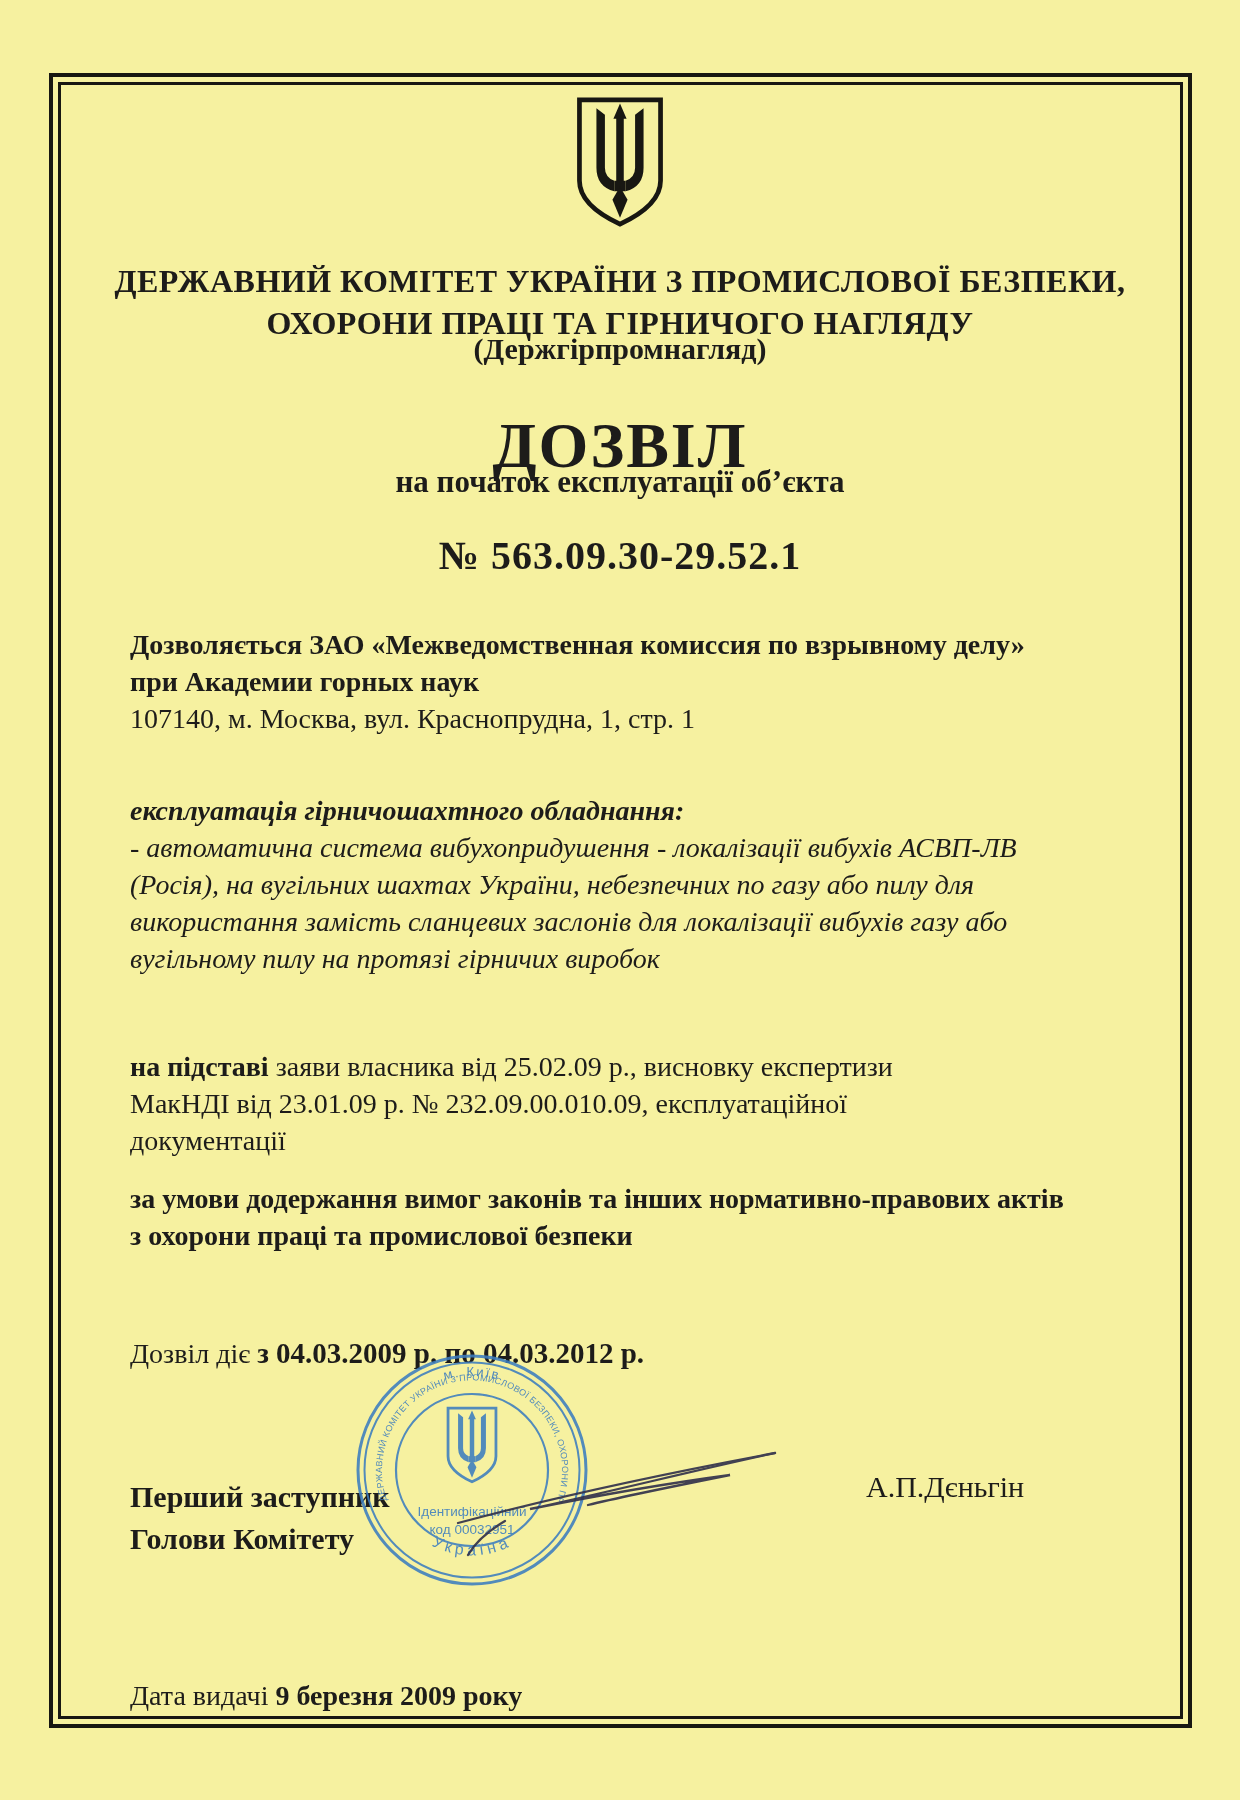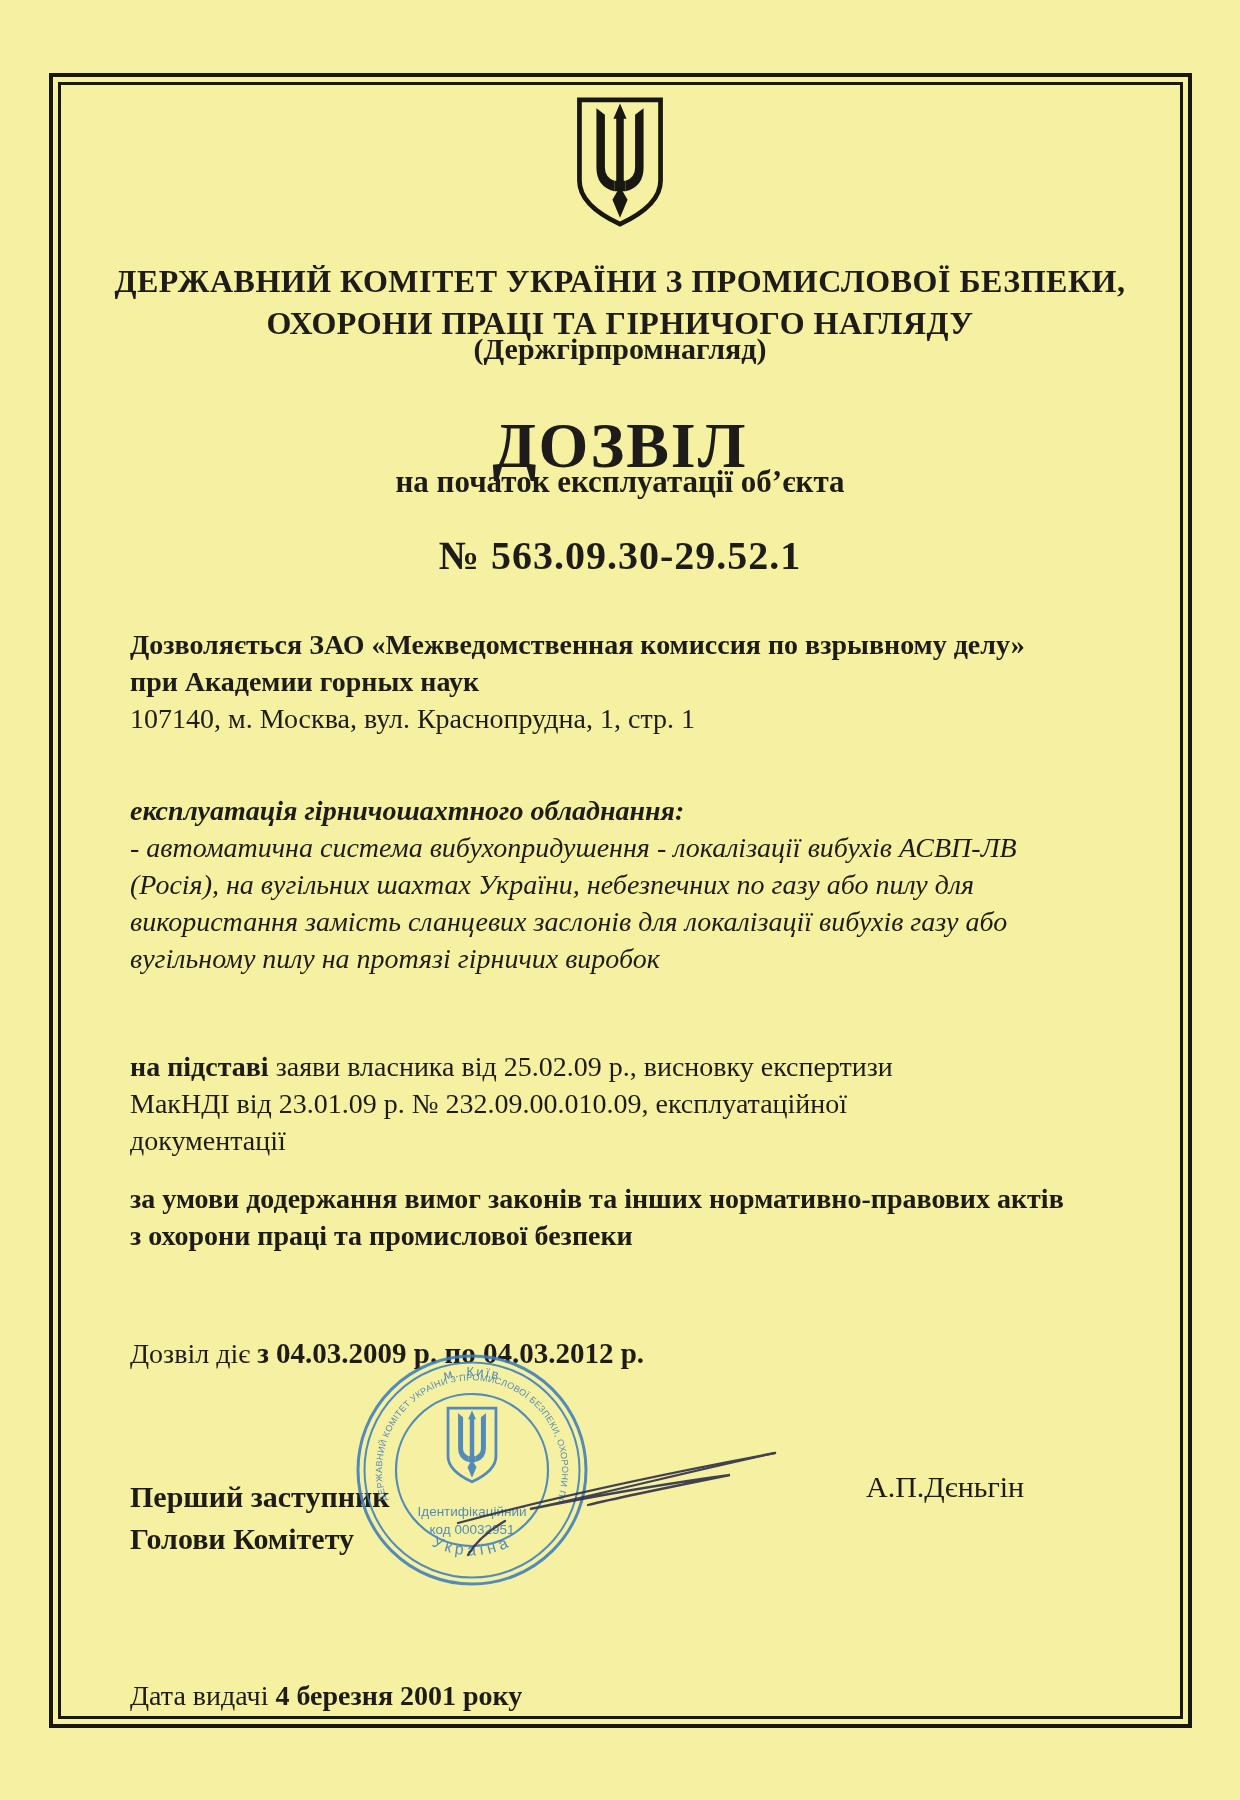"4 березня 2001 року" span.b { text: 4 березня 2001 -> 9 березня 2009 }
